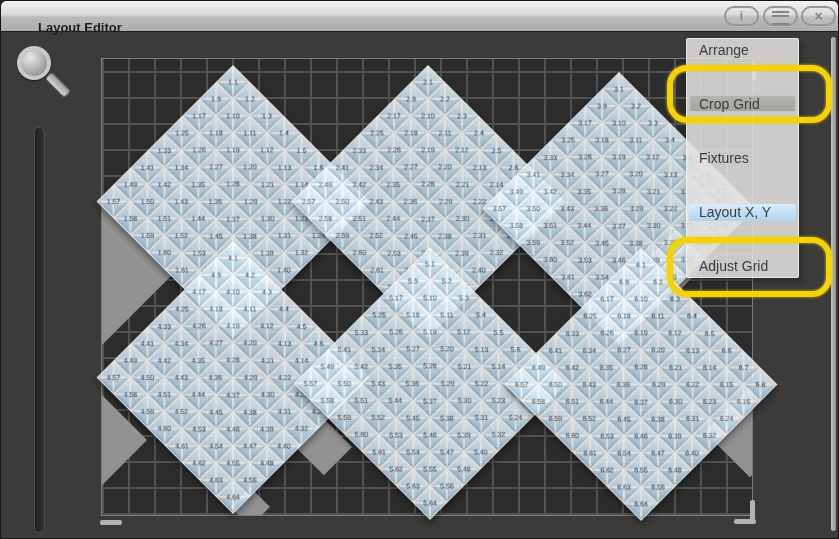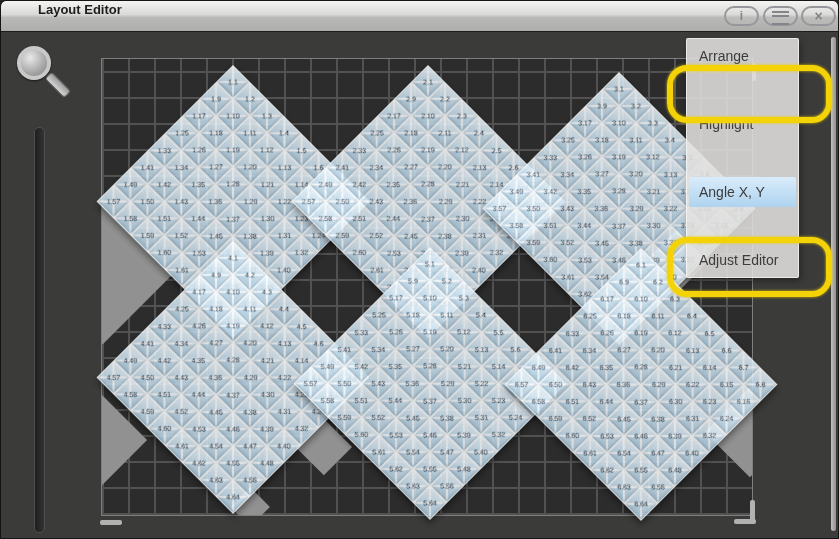"Layout Editor" #title { top: 1px -> 19px }
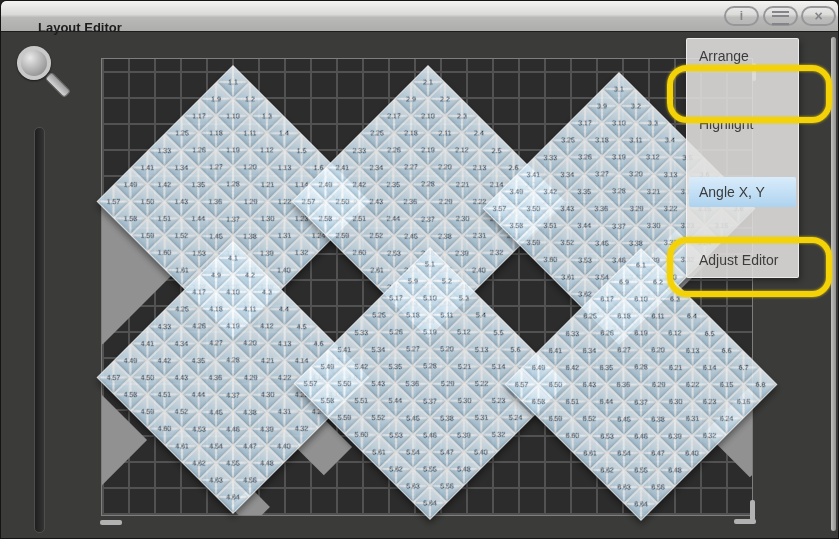"Crop Grid" div.menu-item { html: none -> <div>Crop Grid</div> }
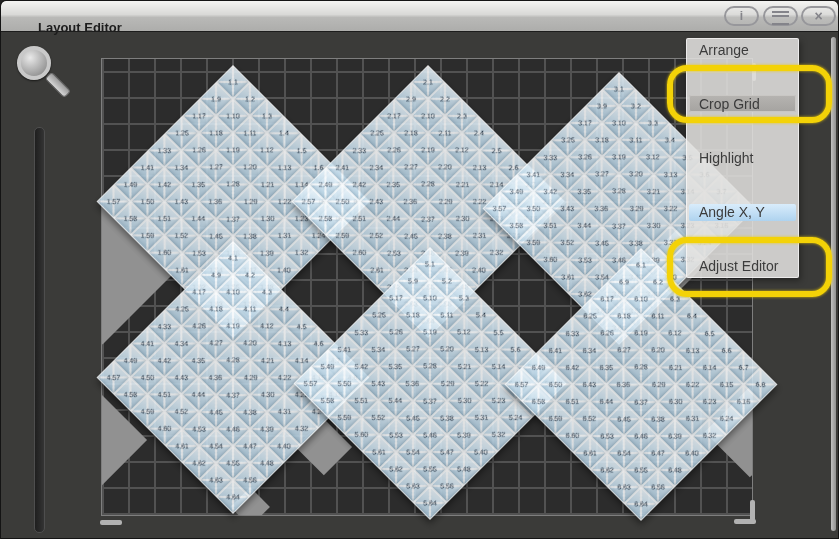"Highlight" div.menu-item { text: Highlight -> Fixtures }
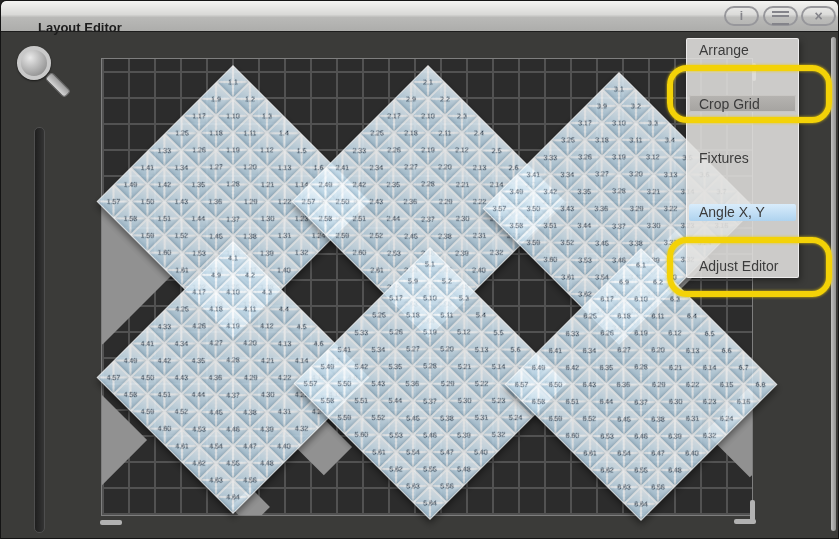"Angle X, Y" div.menu-item { text: Angle -> Layout }
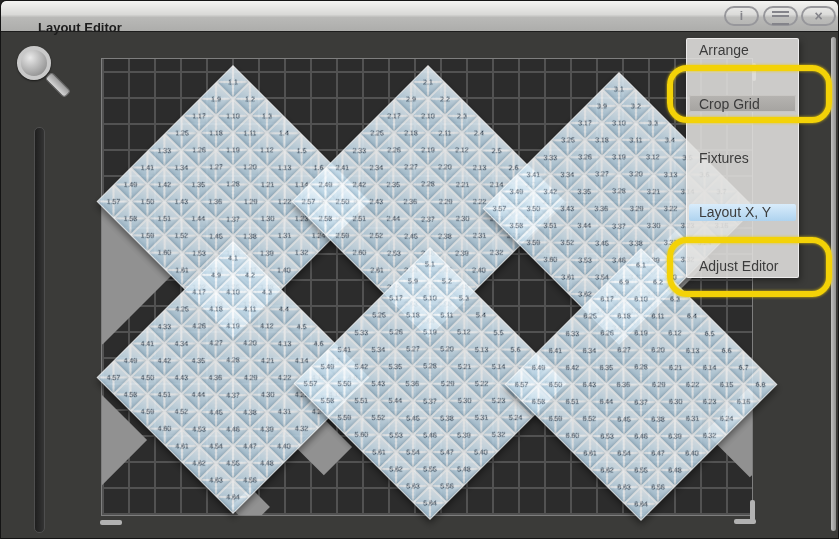"Adjust Editor" div.menu-item { text: Editor -> Grid }
